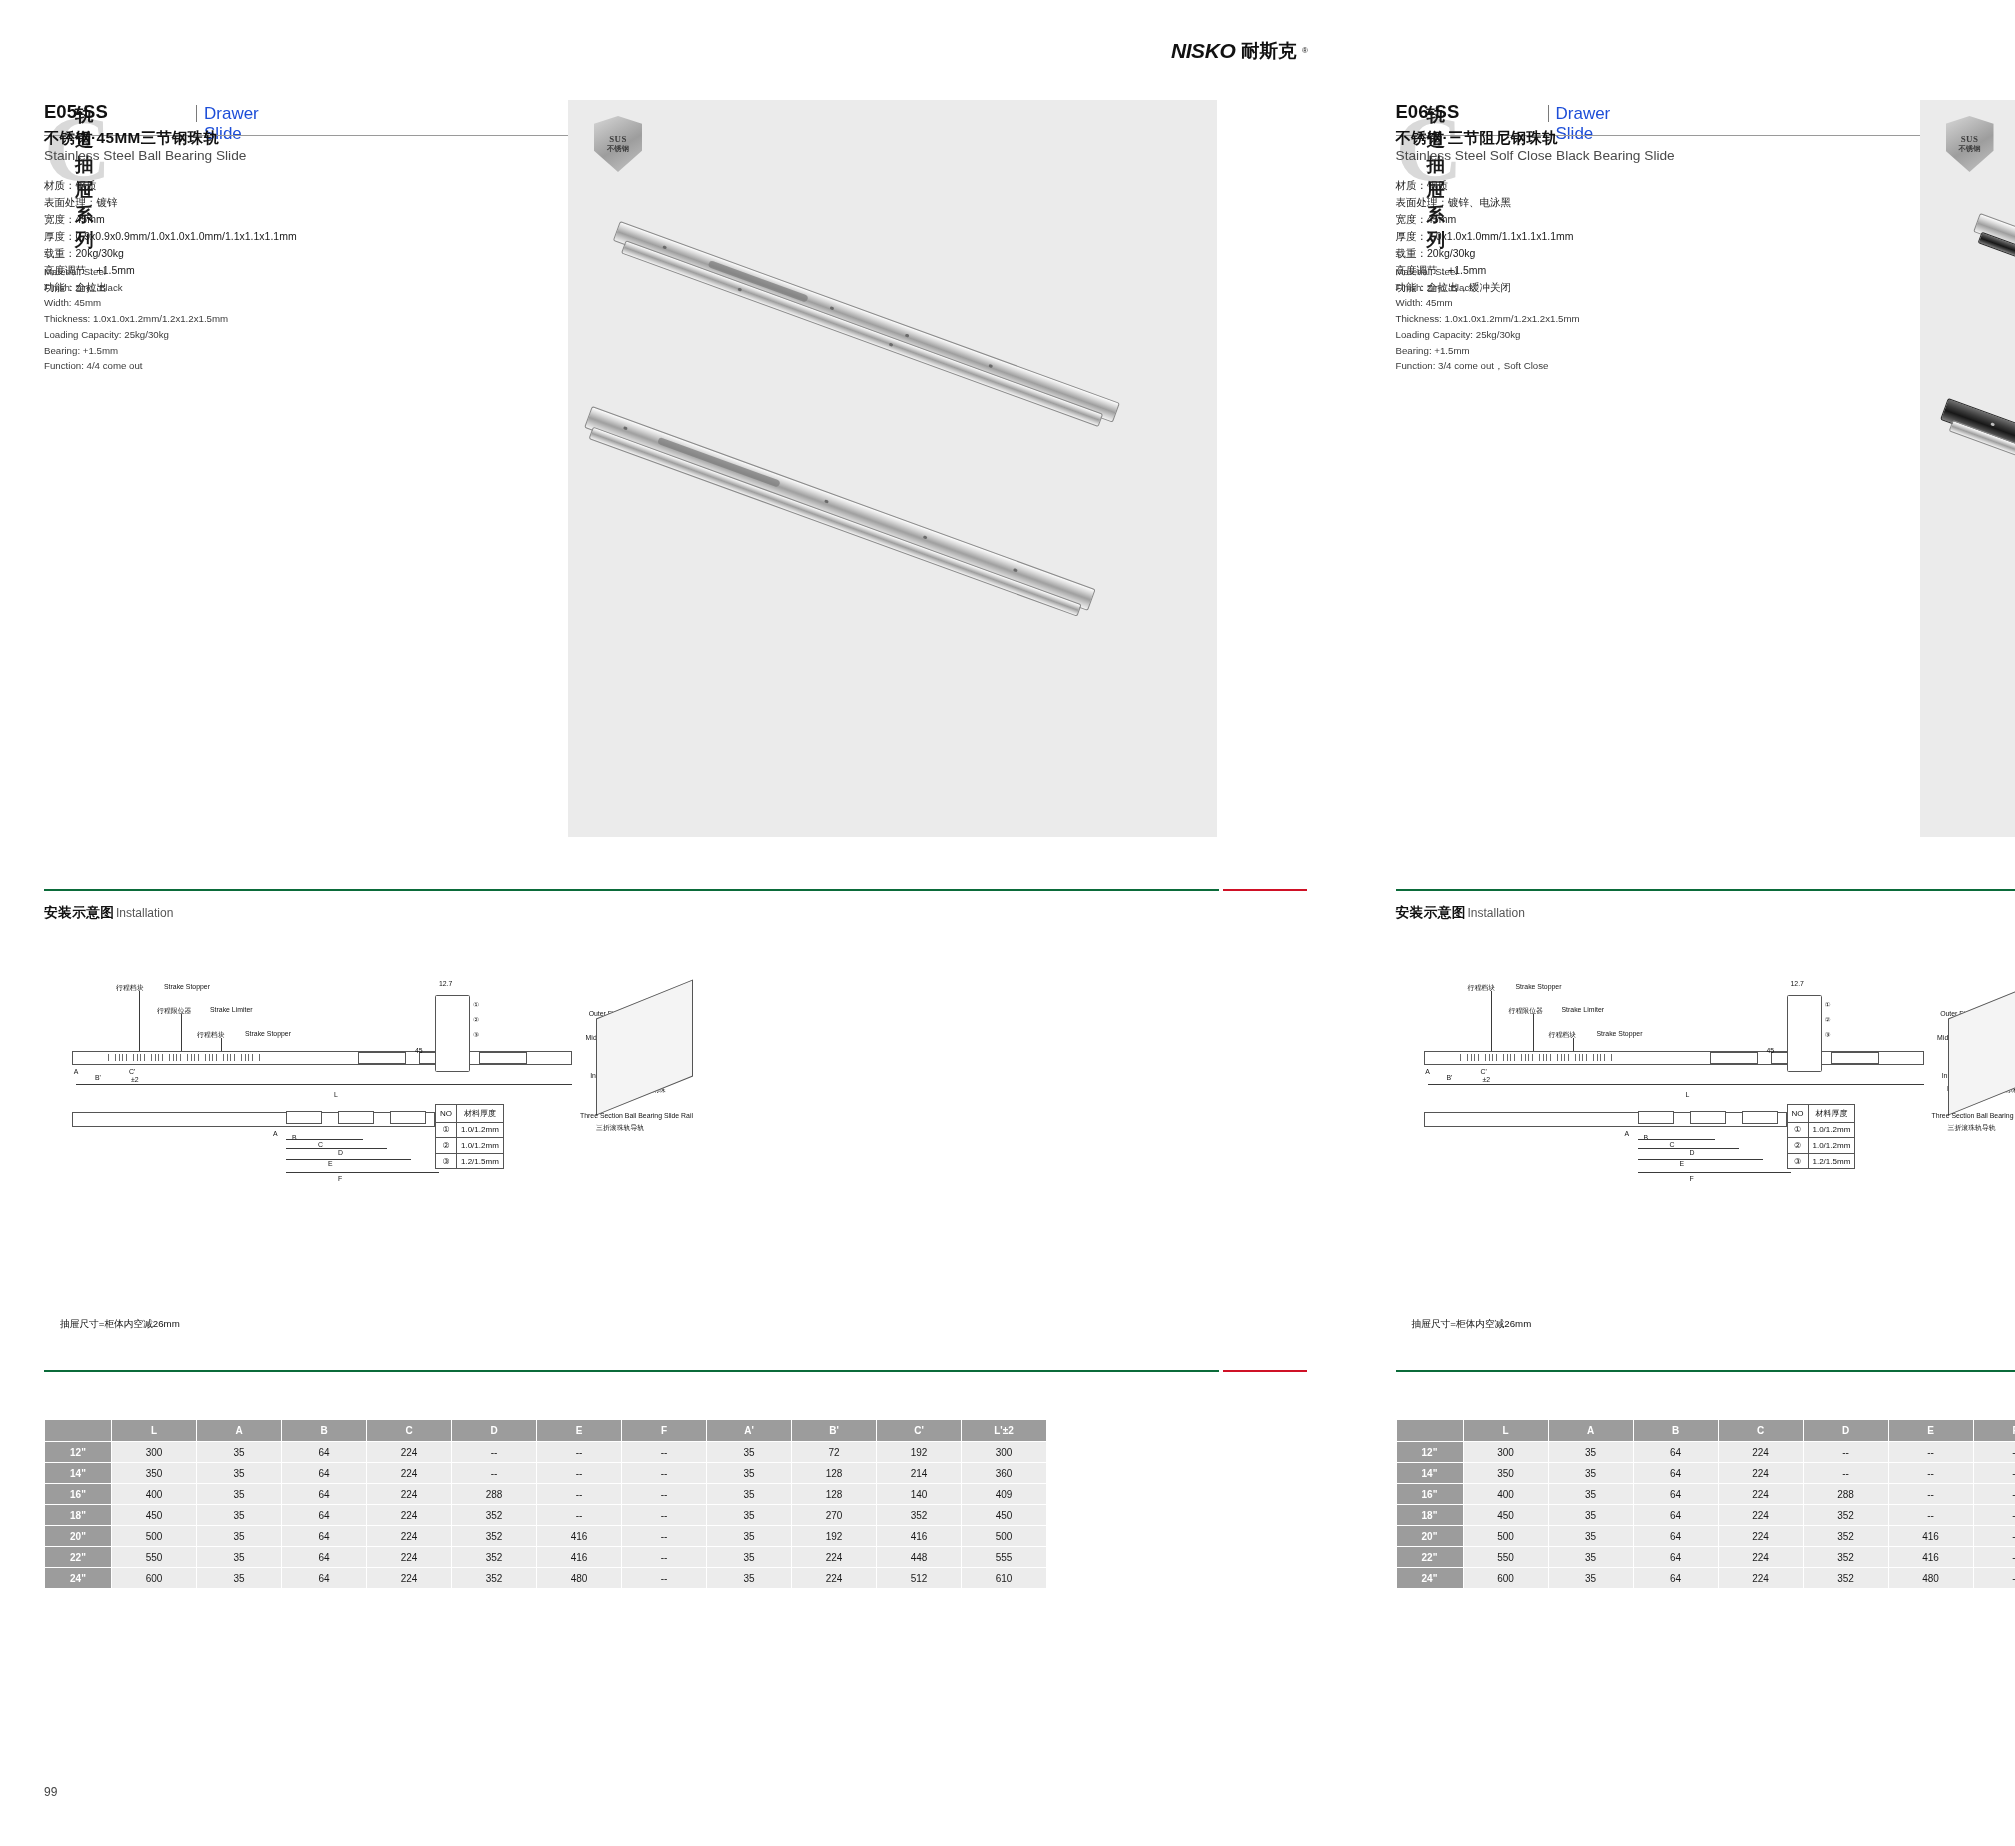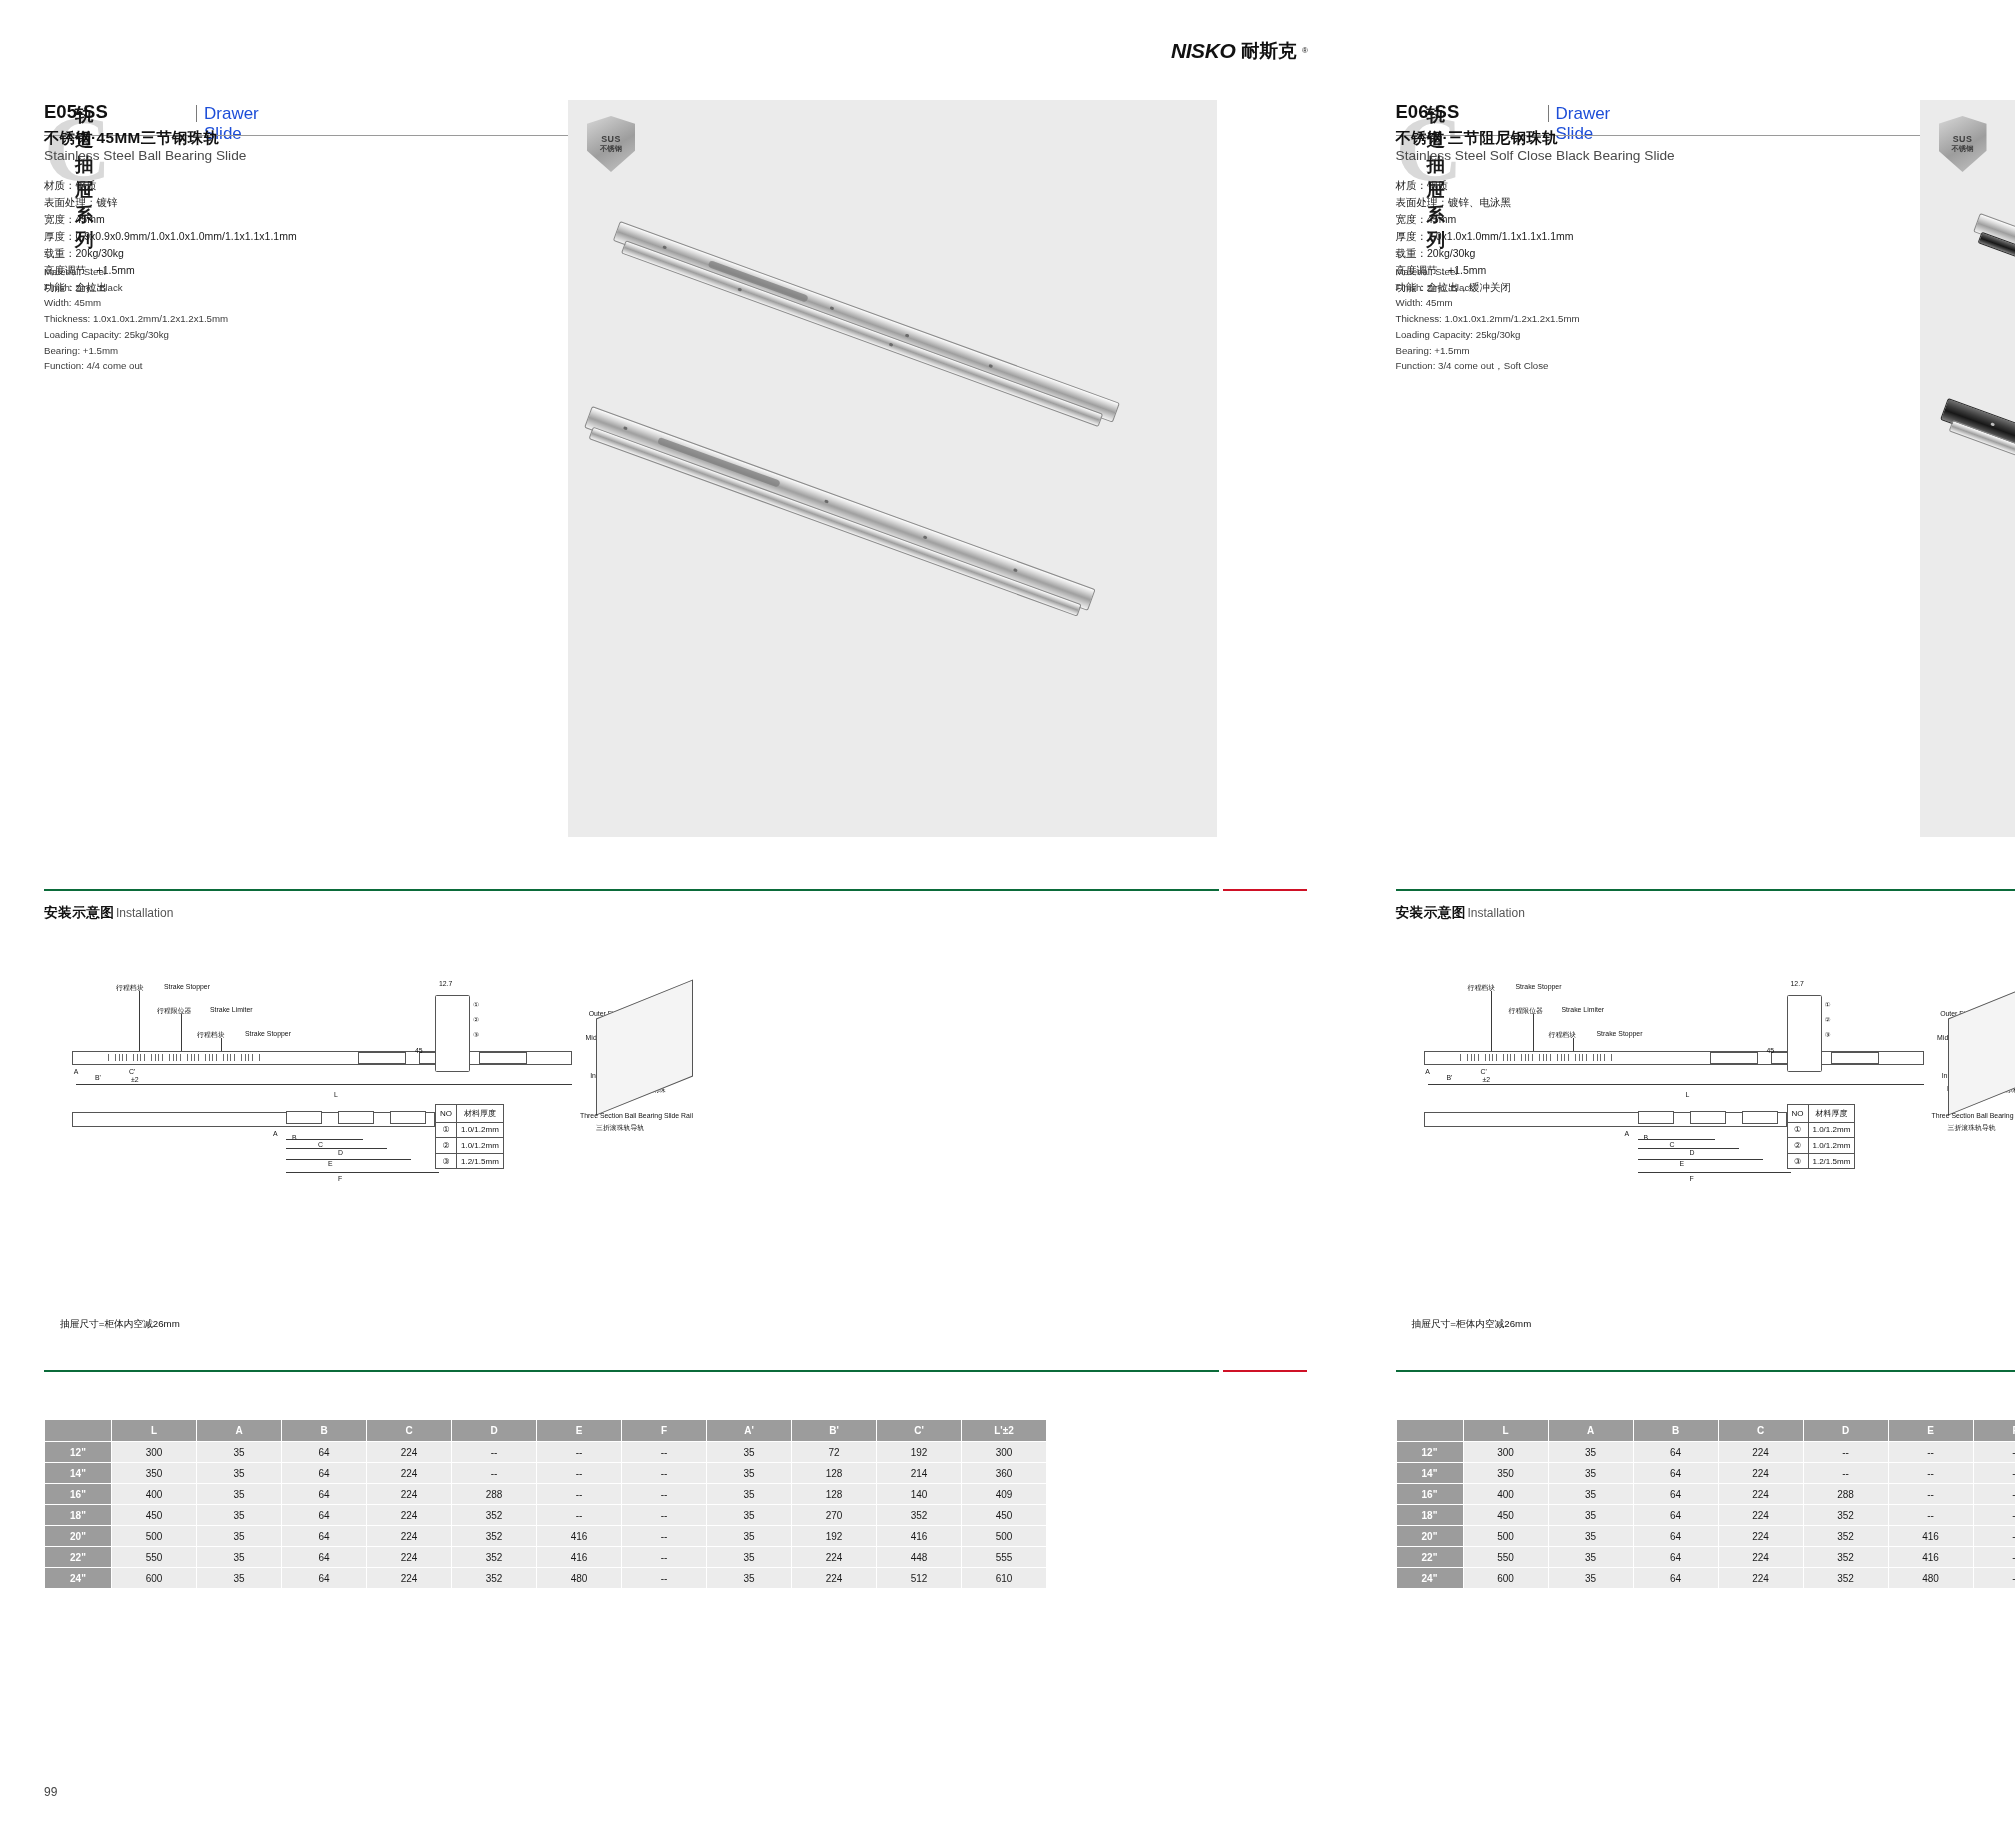"SUS" .photo .shield { font-family: none -> Liberation Serif, serif; left: 19px -> 26px }
